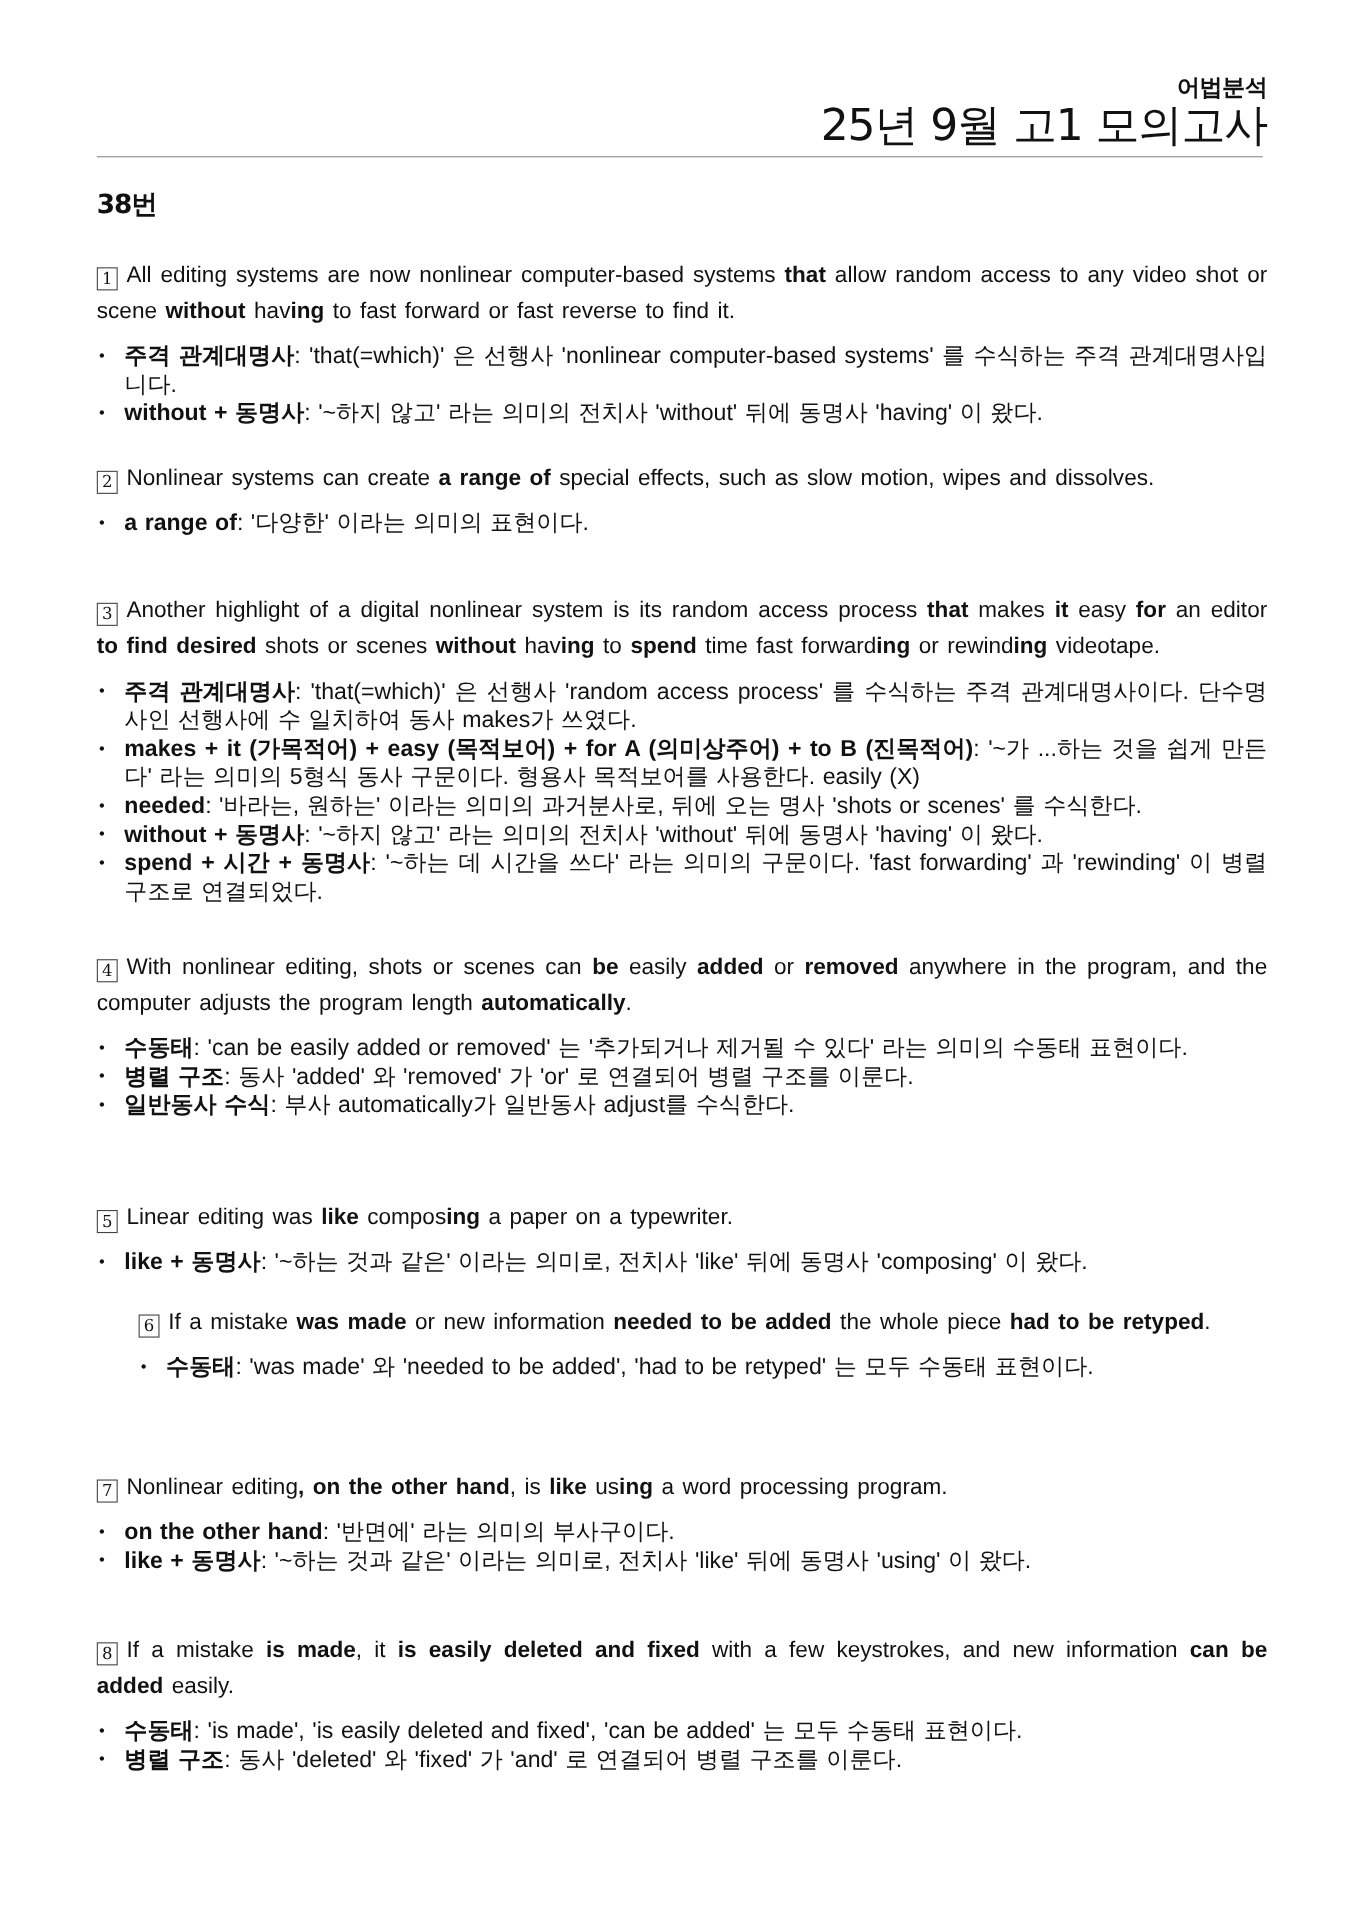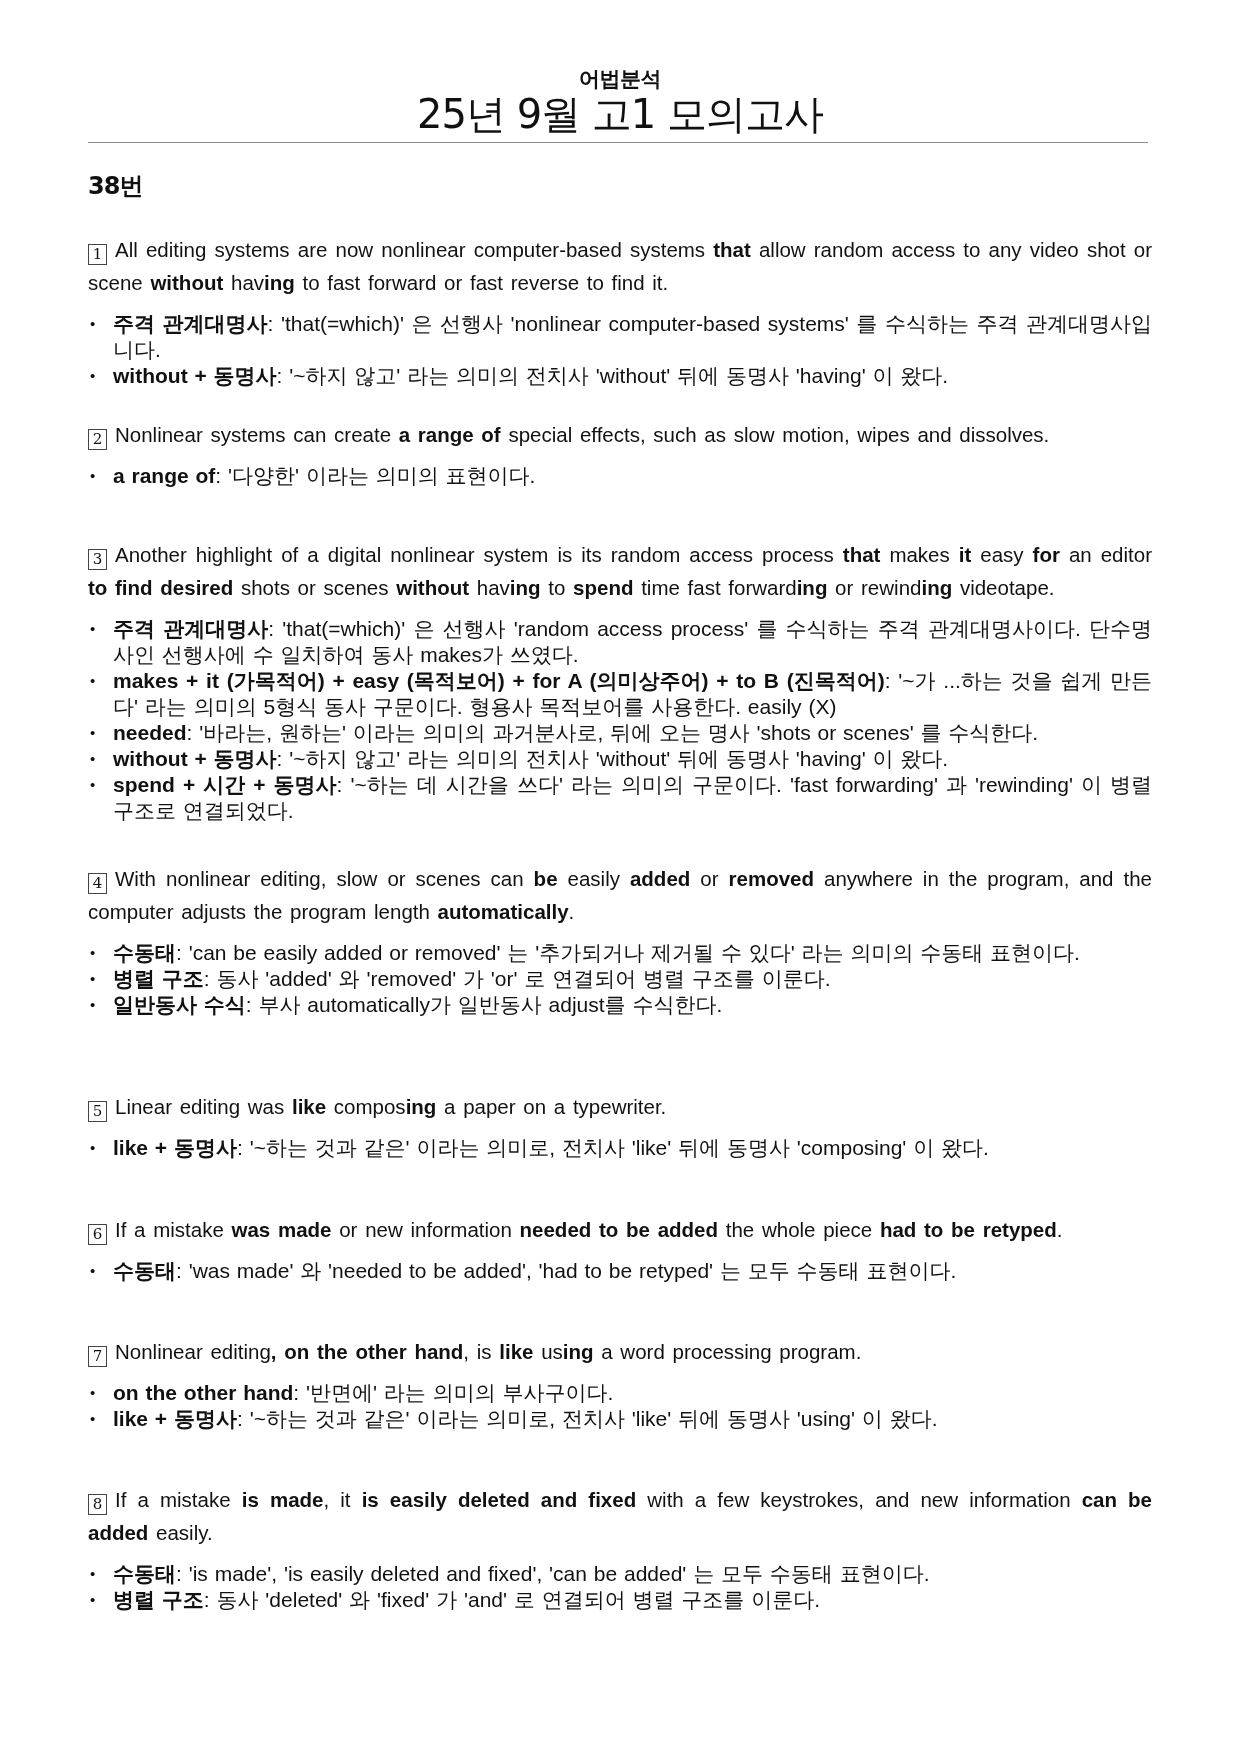"어법분석" .header { text-align: center -> right }
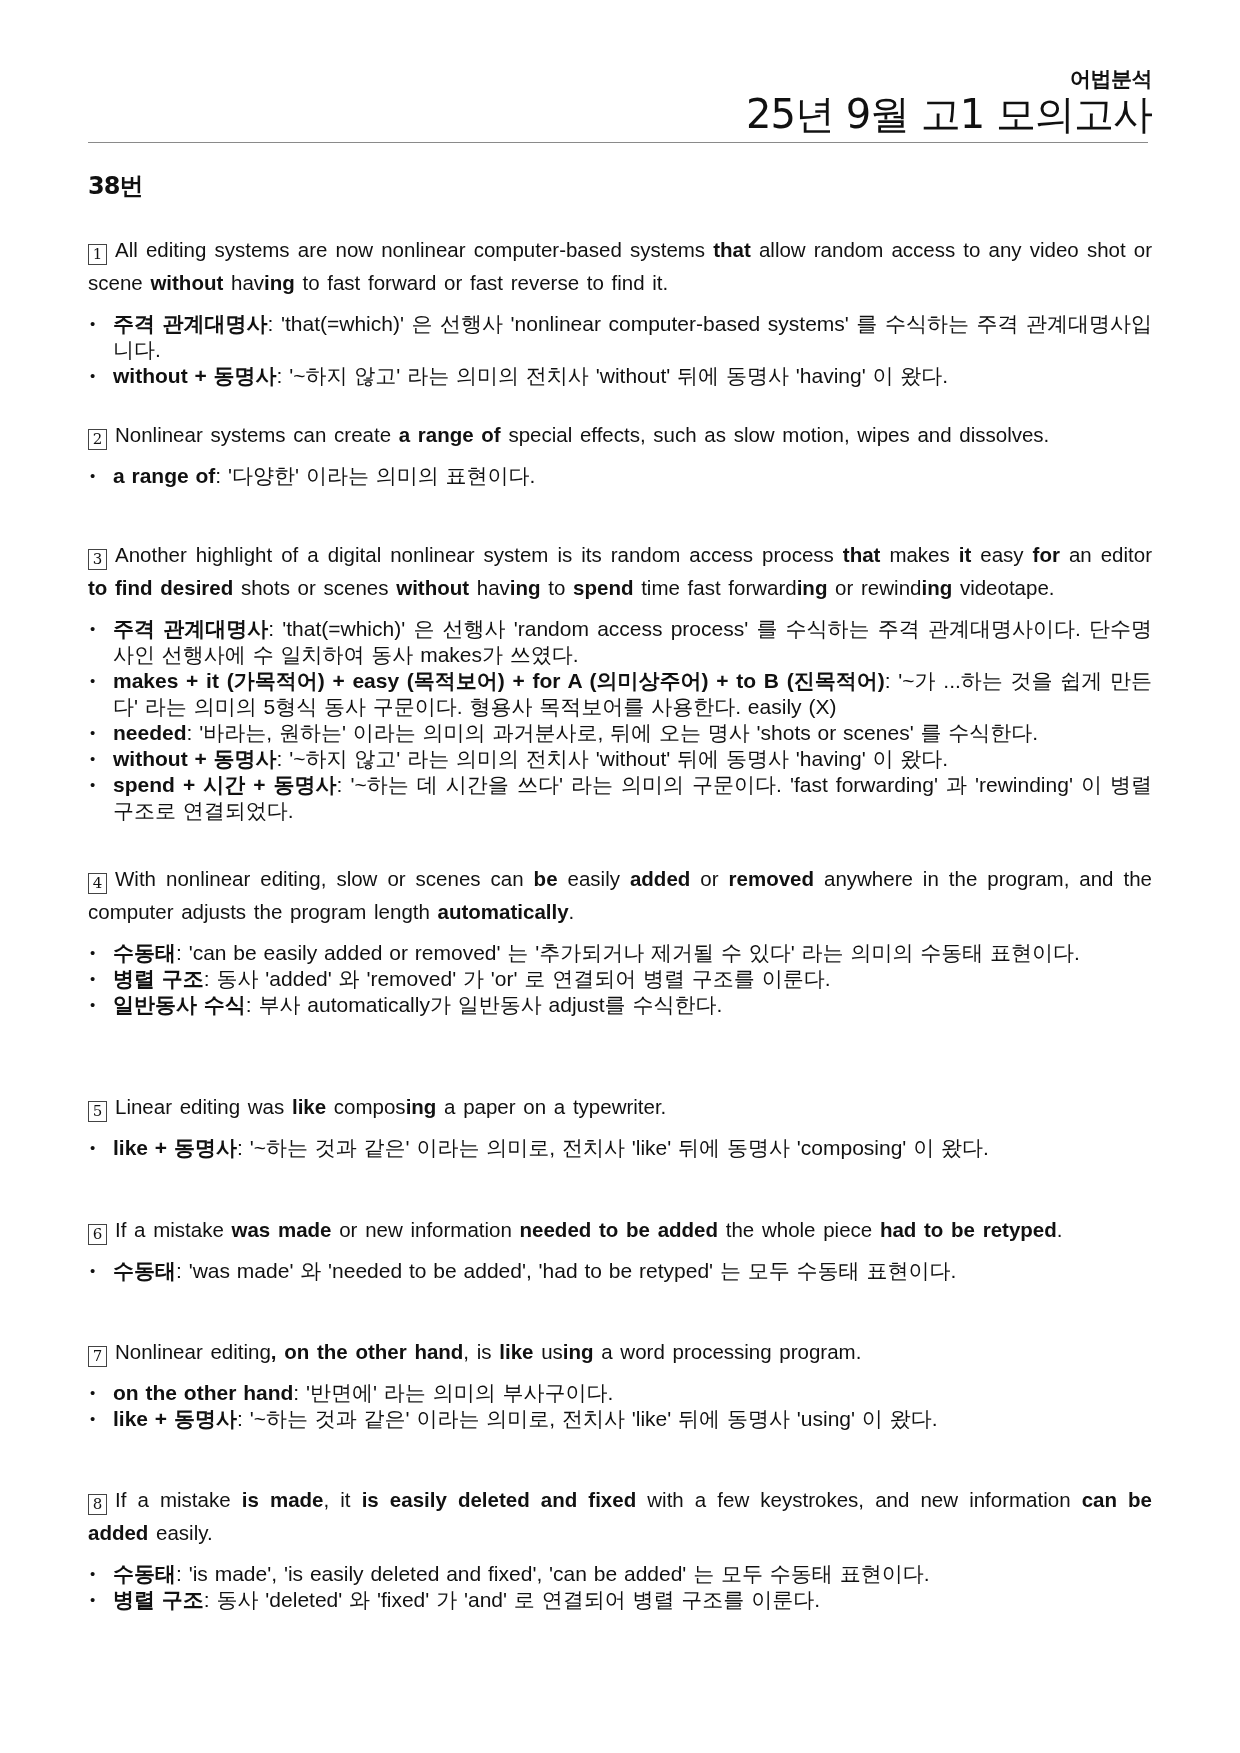"With nonlinear editing, slow or" span { text: slow -> shots }
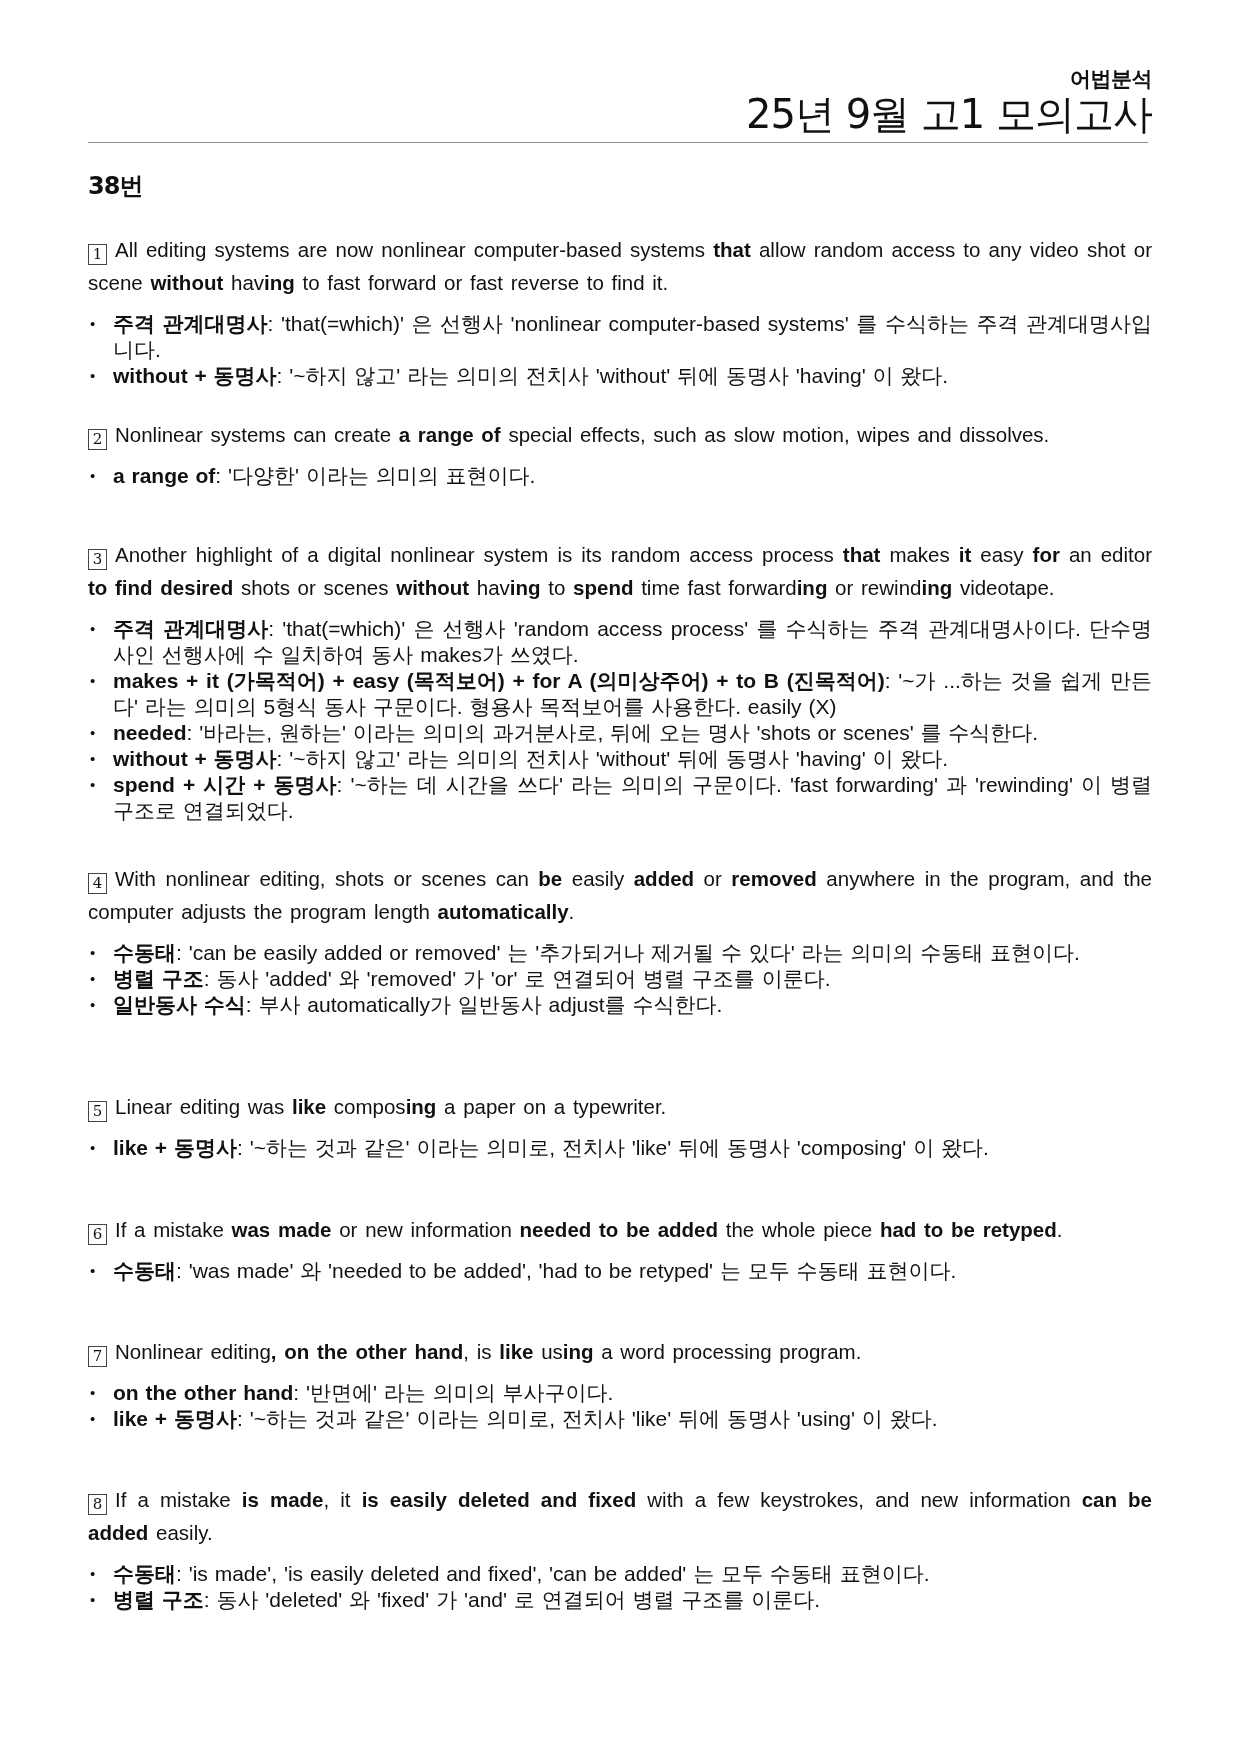"6 If a mistake was" div.section { margin-left: none -> 38px; top: 1213px -> 1185px }
